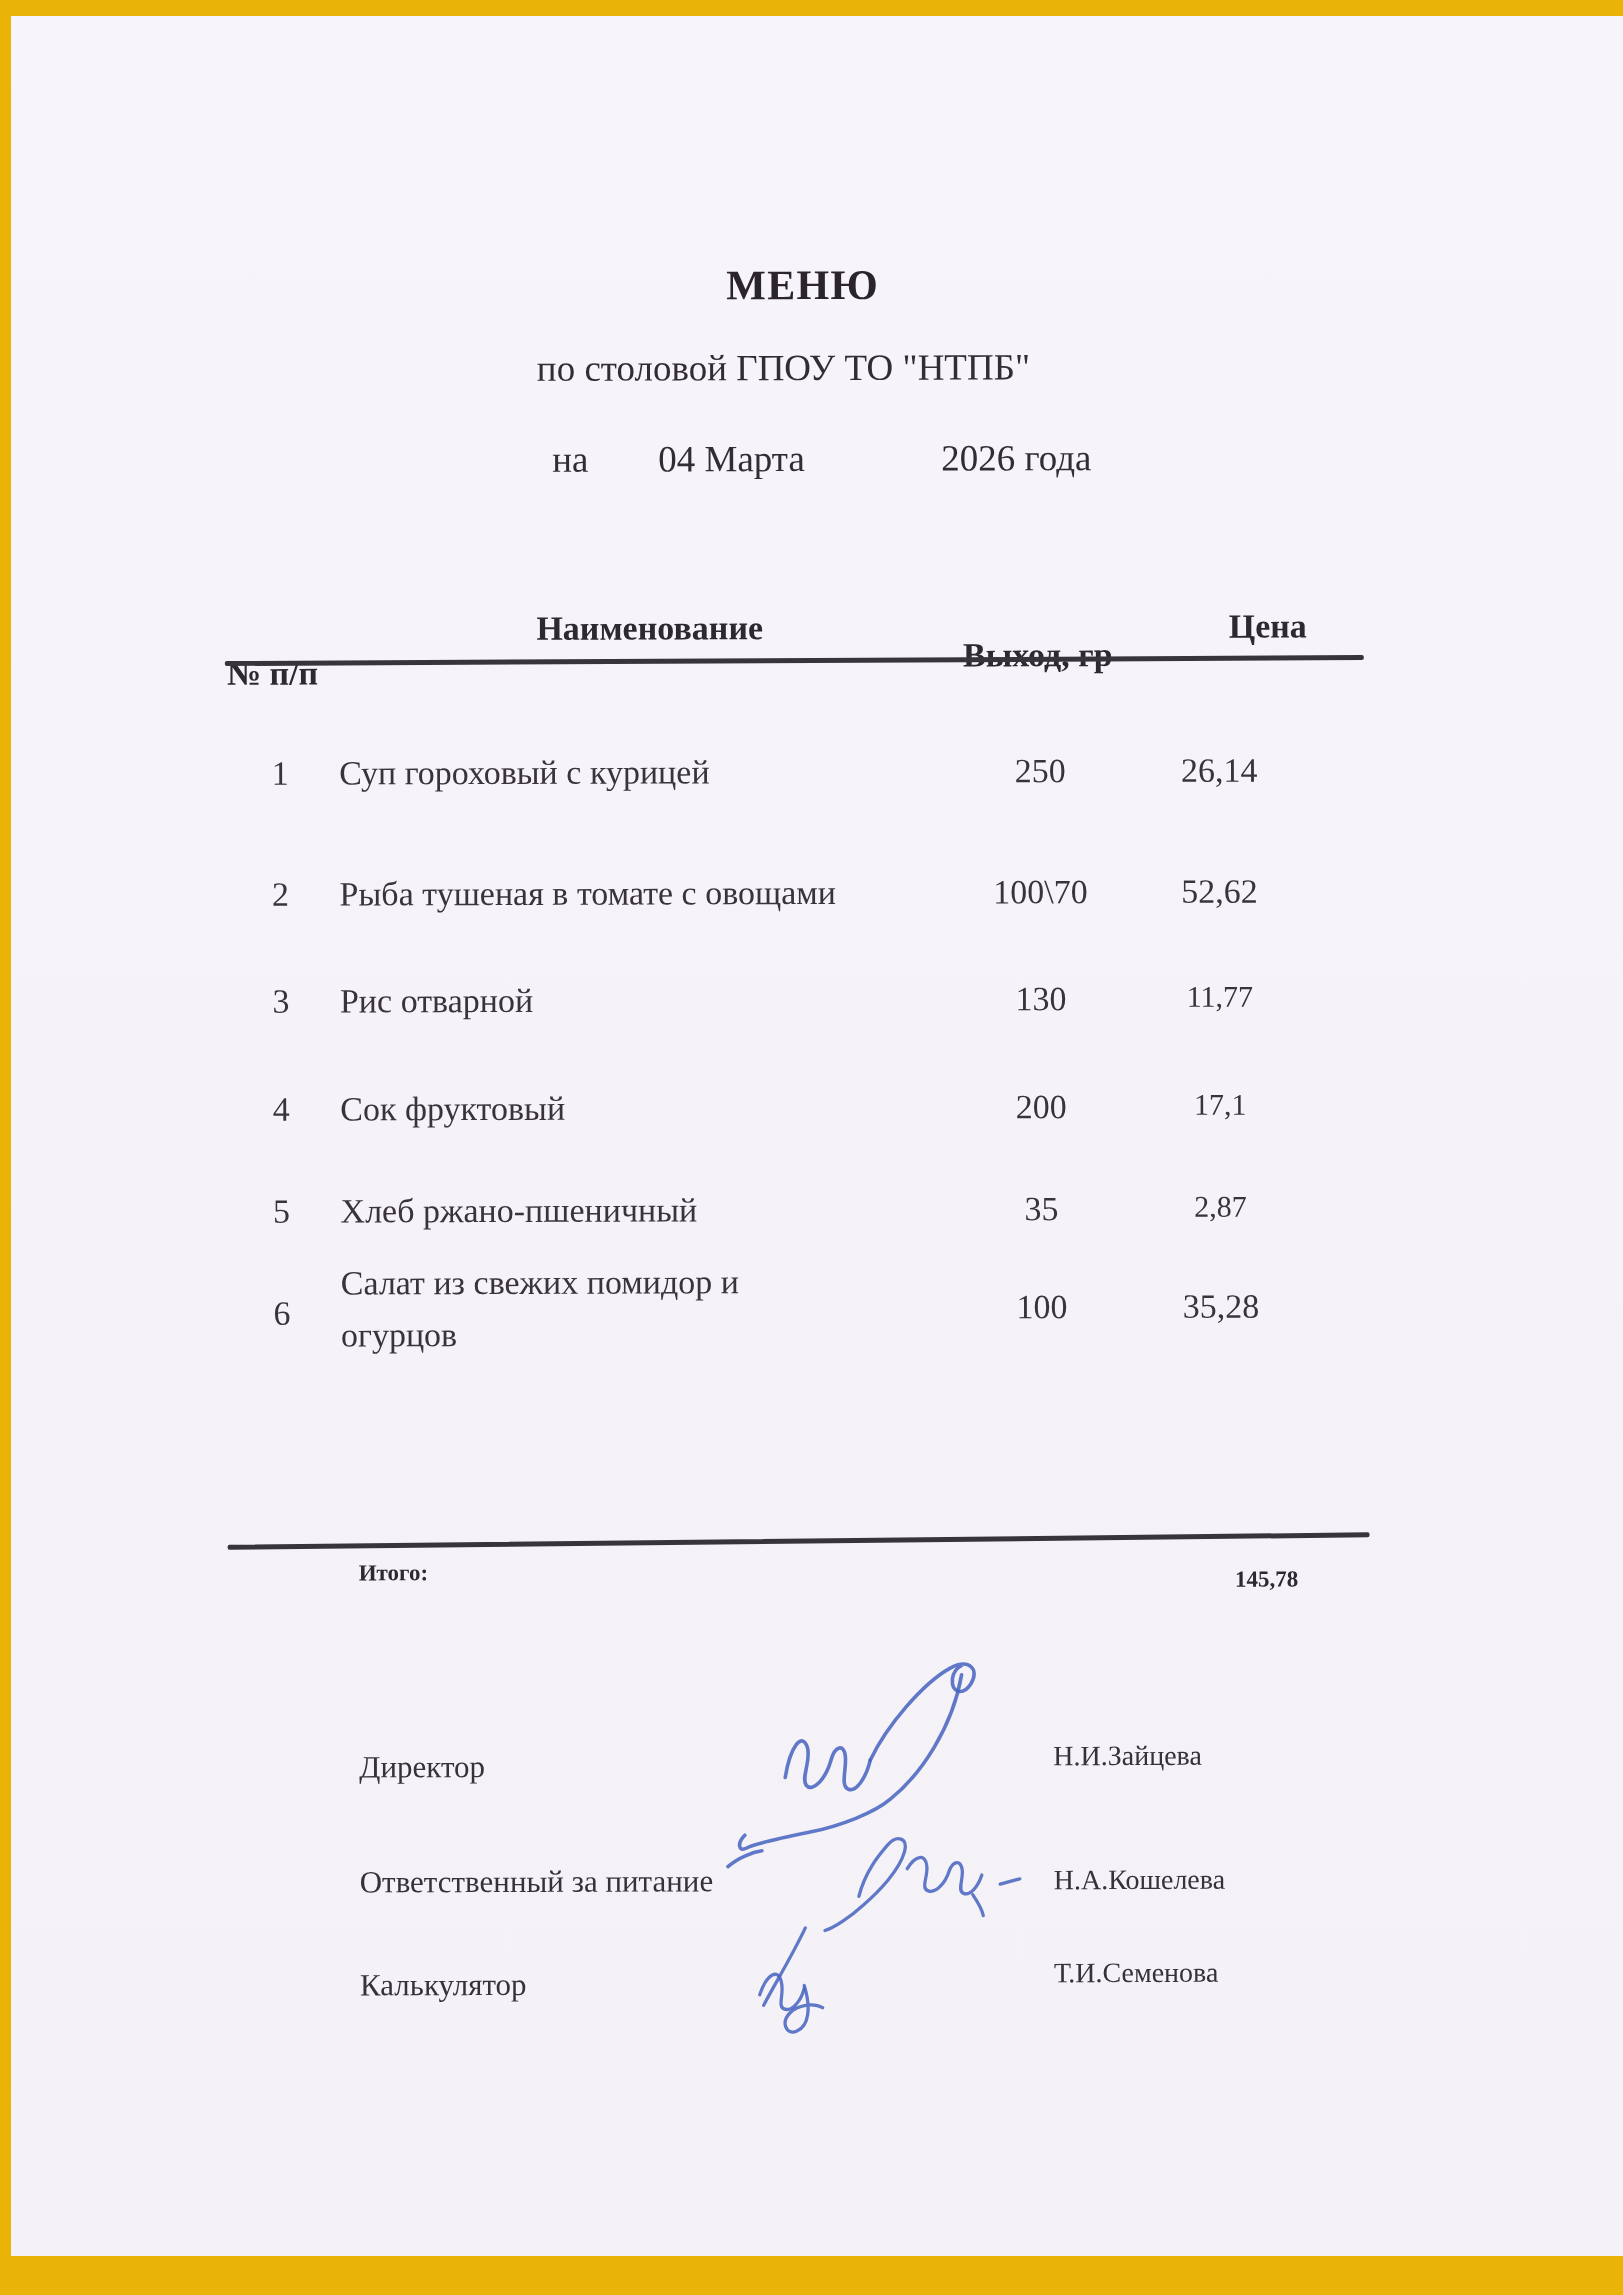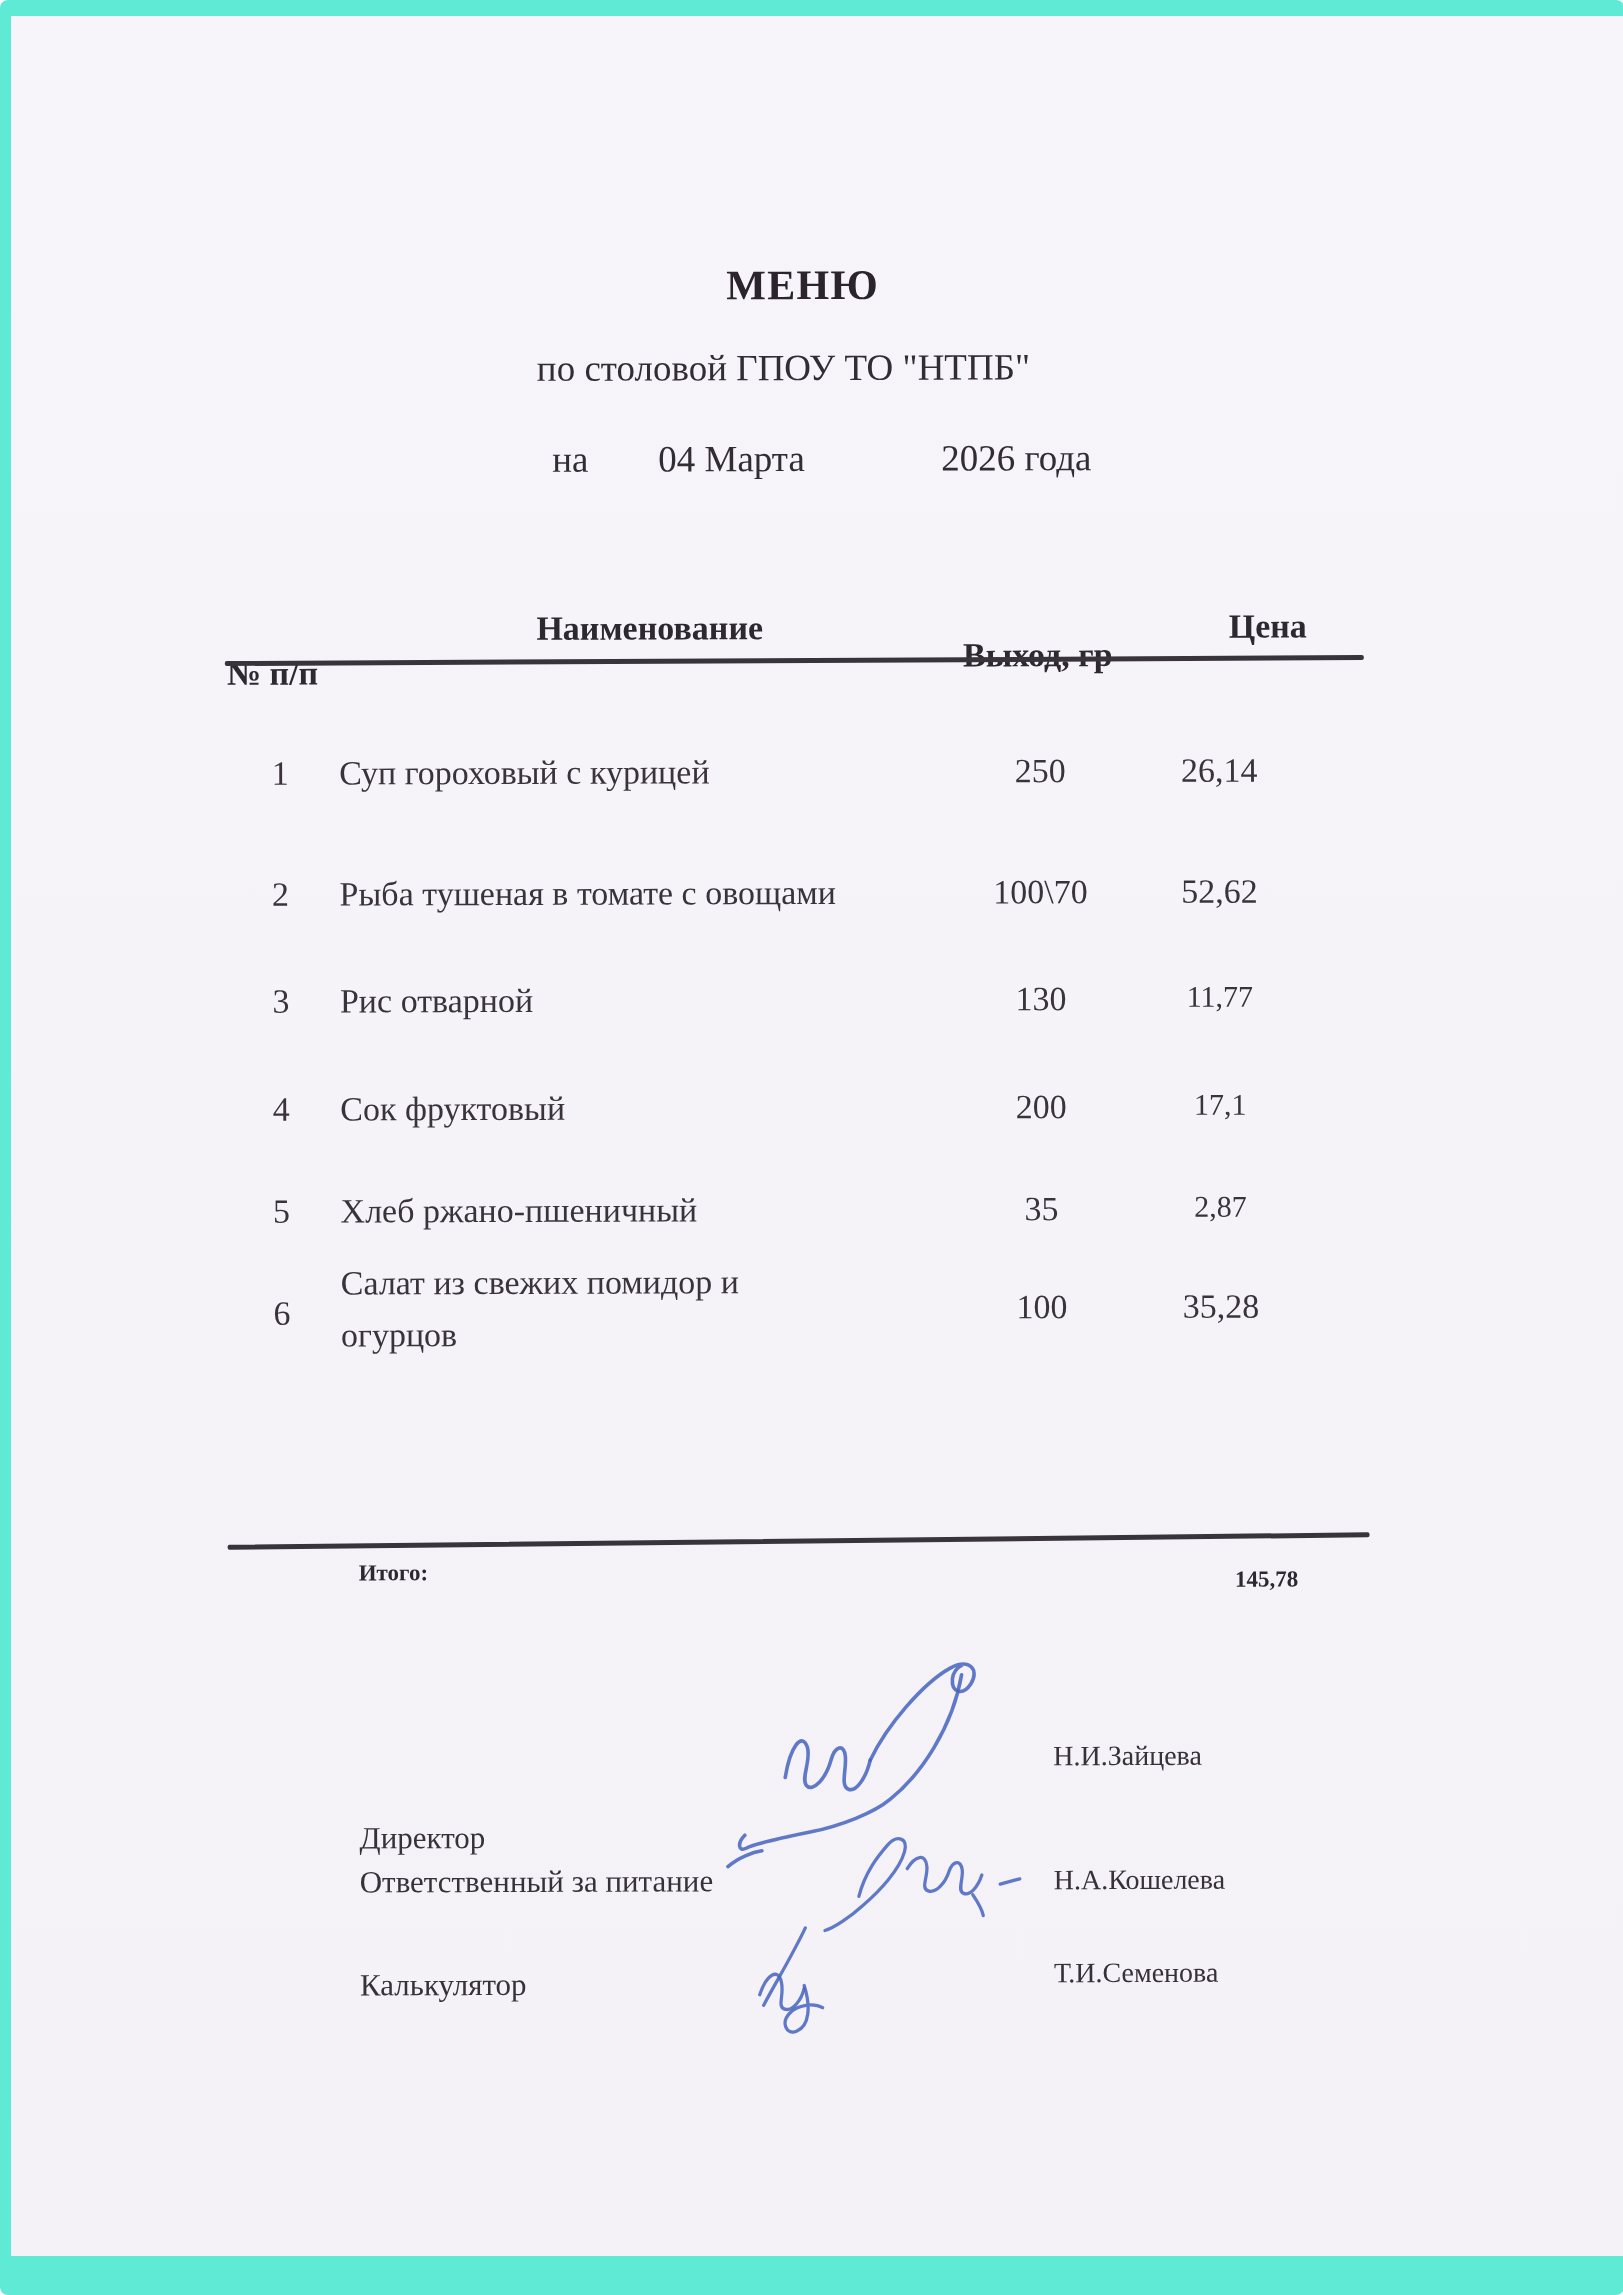"МЕНЮ" .page { background: #5eead4 -> #eab308; border-radius: 8px -> none }
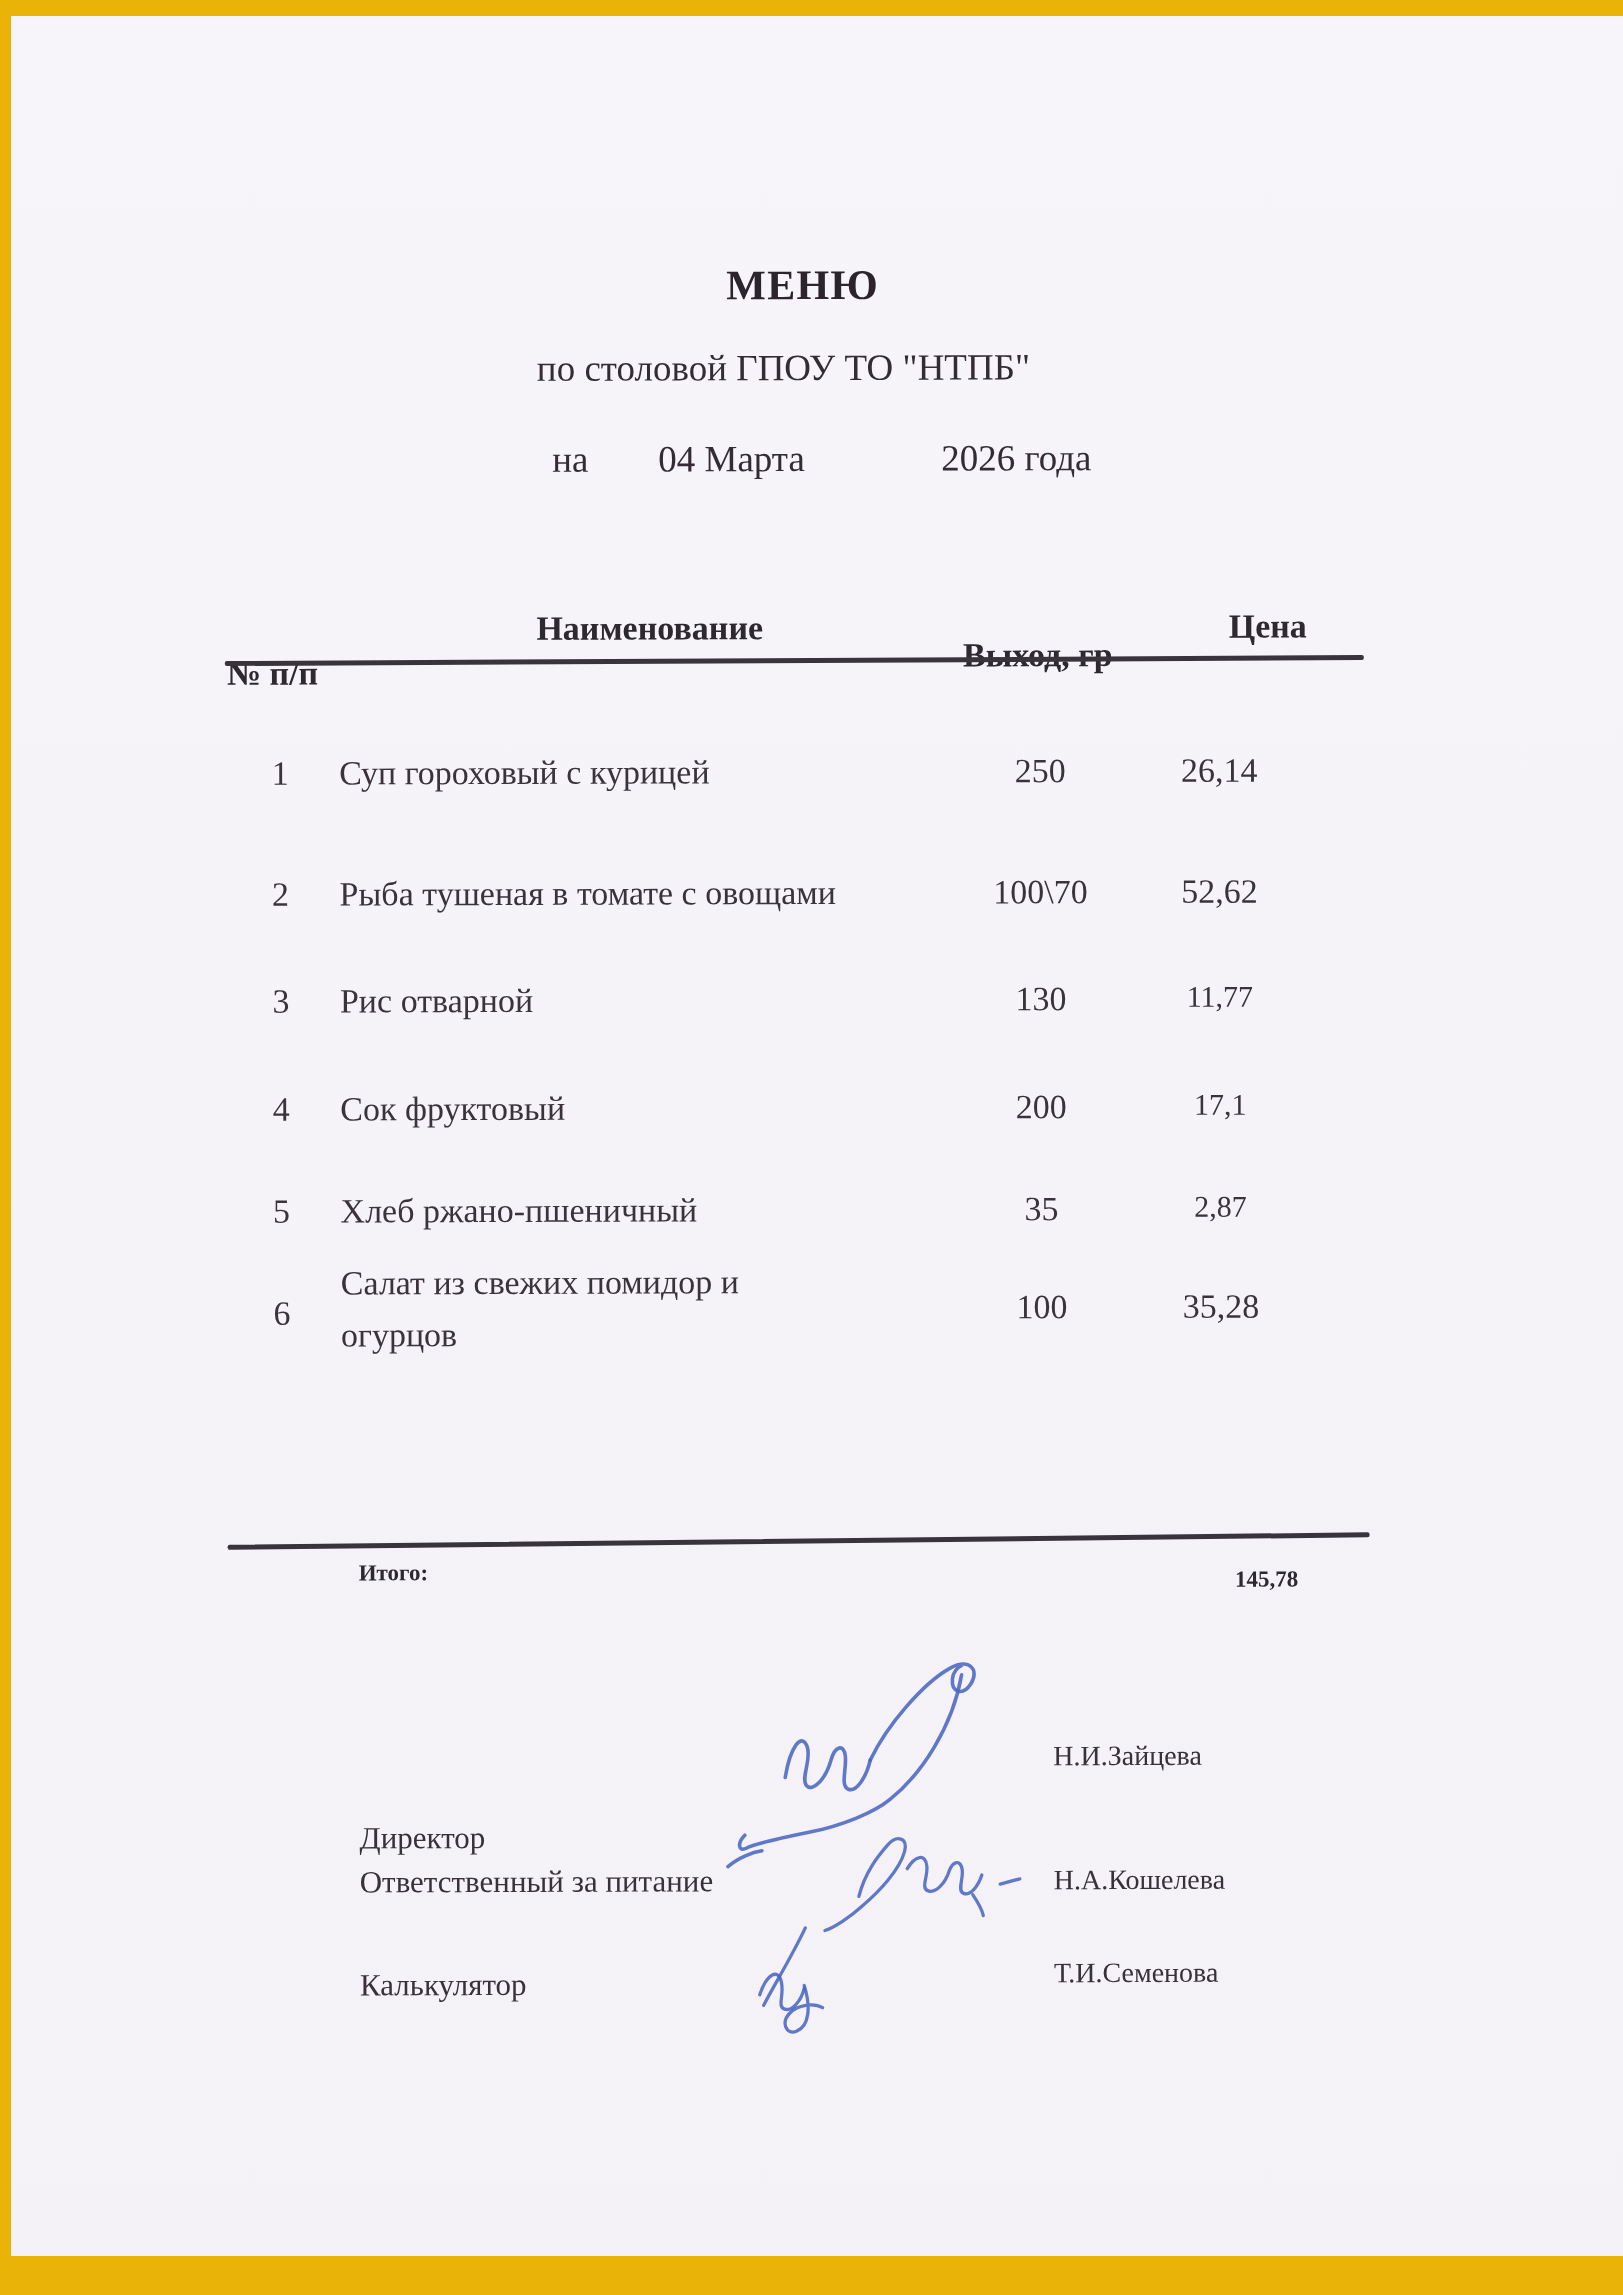"Директор" .role-0 { top: 1819px -> 1748px }
